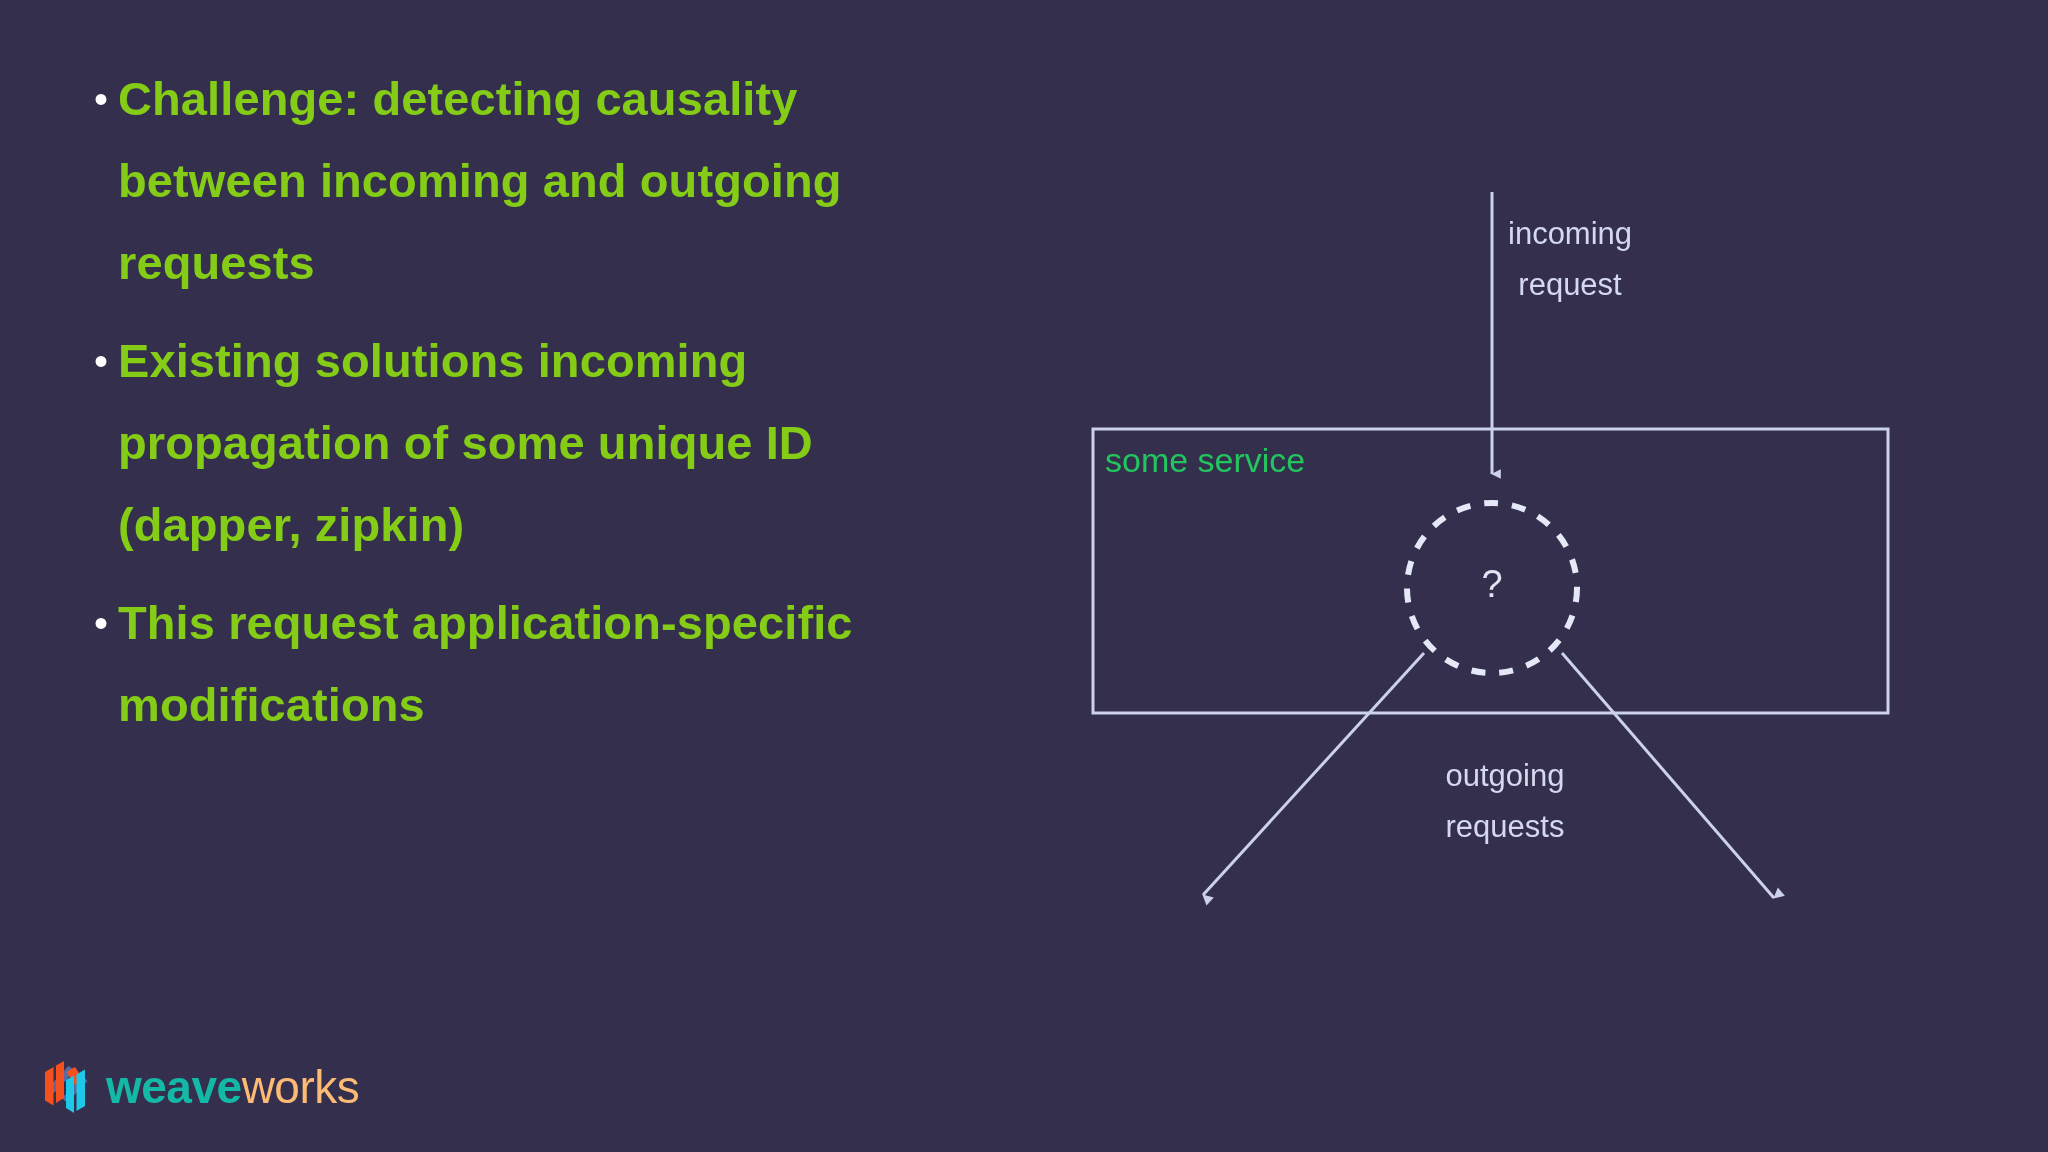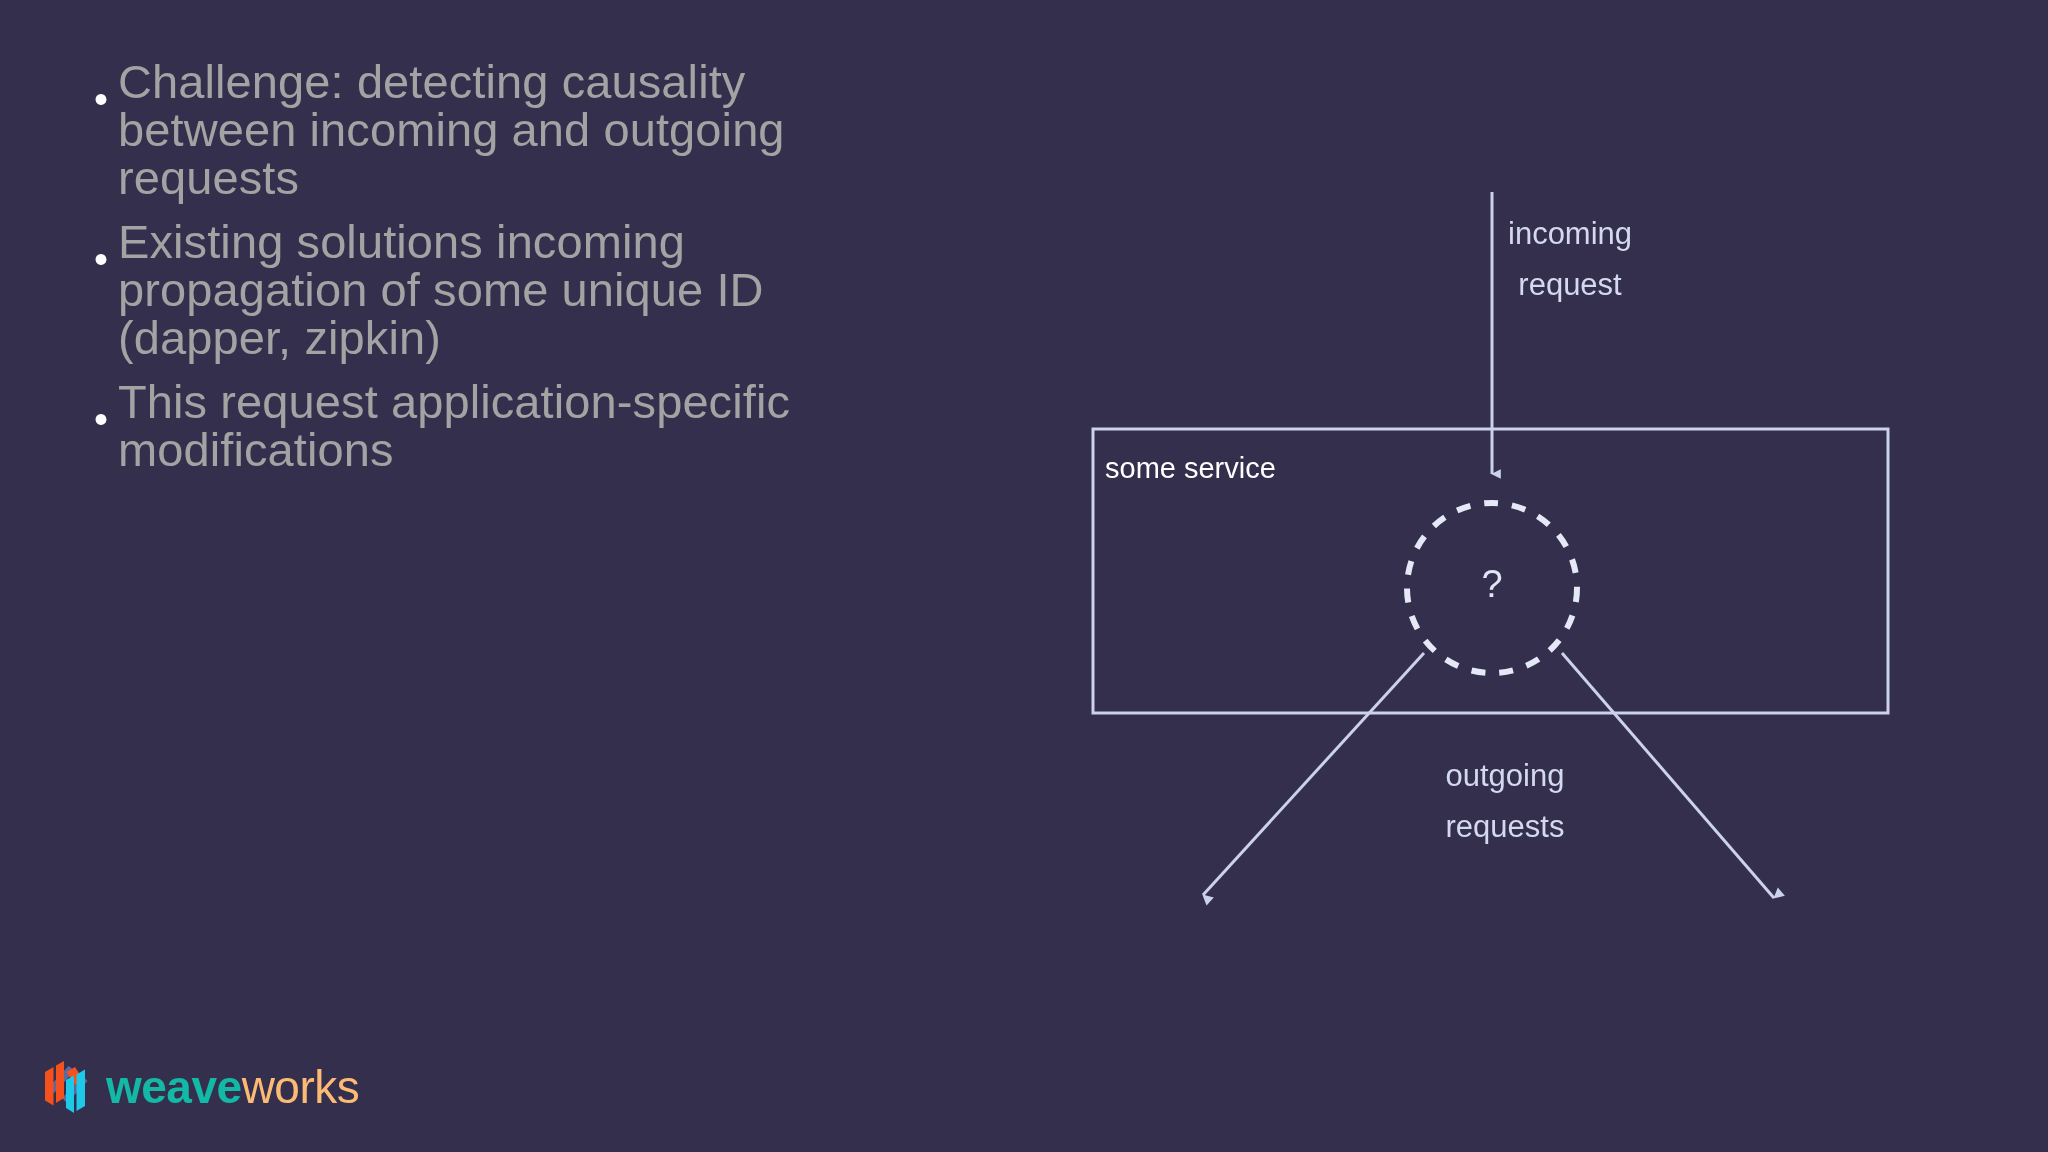"Challenge: detecting causality between" .bullet-text { color: #a3a3a3 -> #84cc16; font-weight: 400 -> 700; line-height: 48px -> 82px }
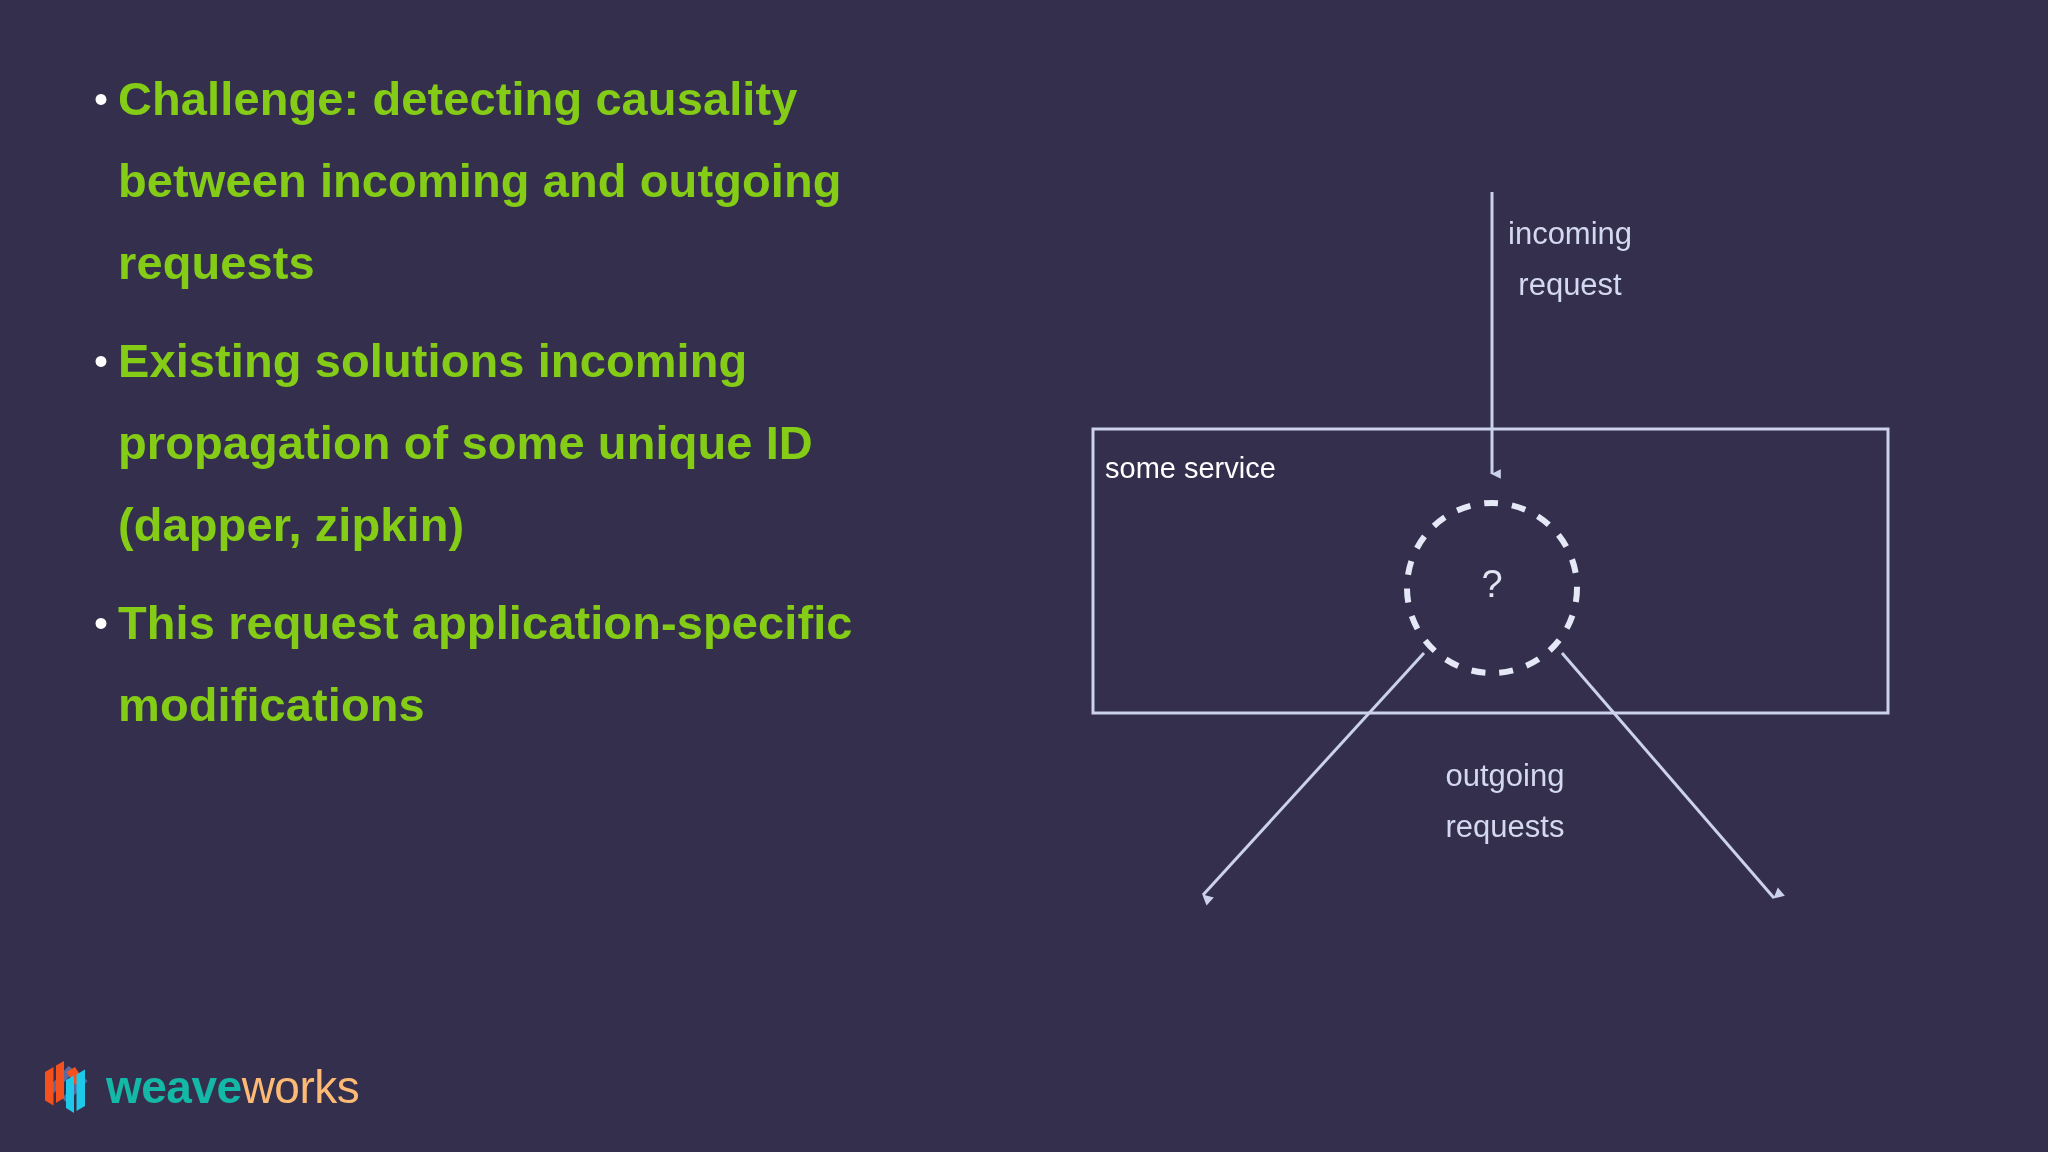"some service" #service-name { color: #ffffff -> #22c55e; font-size: 29px -> 34px; top: 268px -> 260px }
